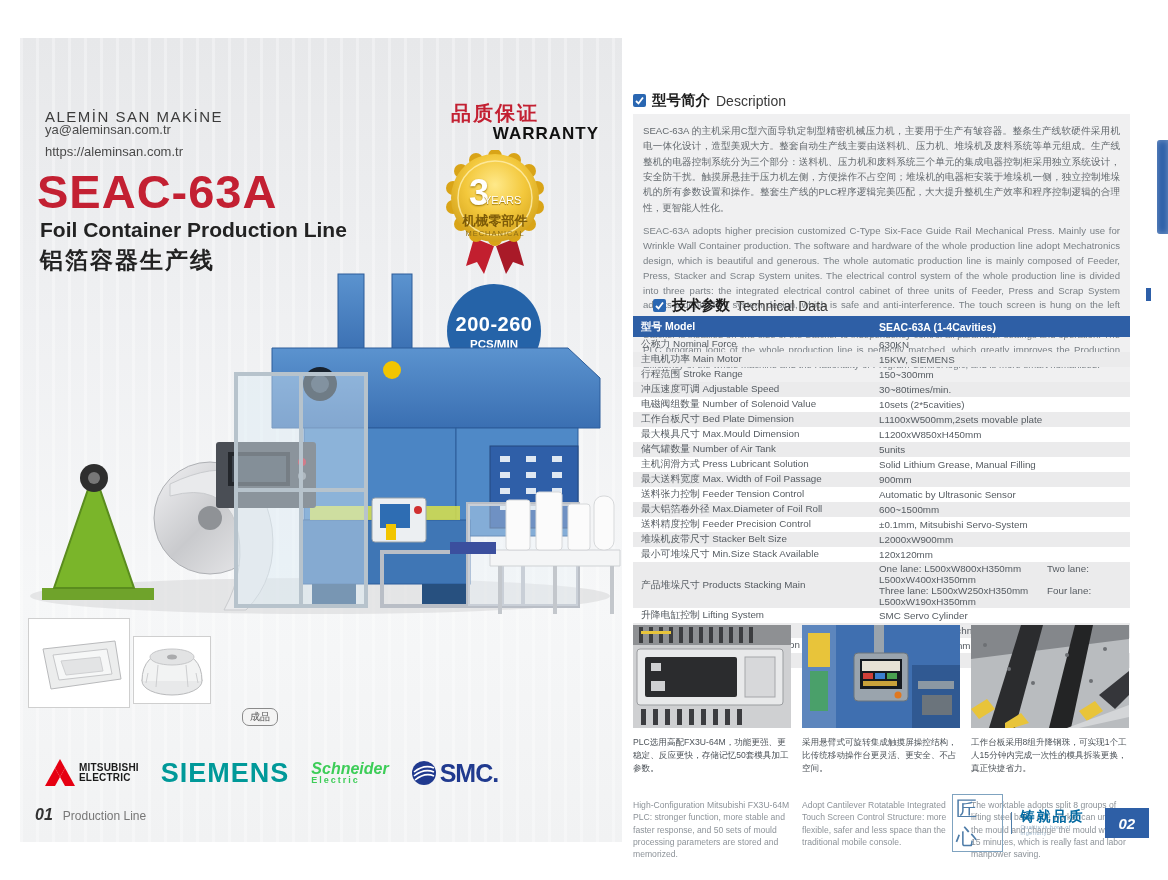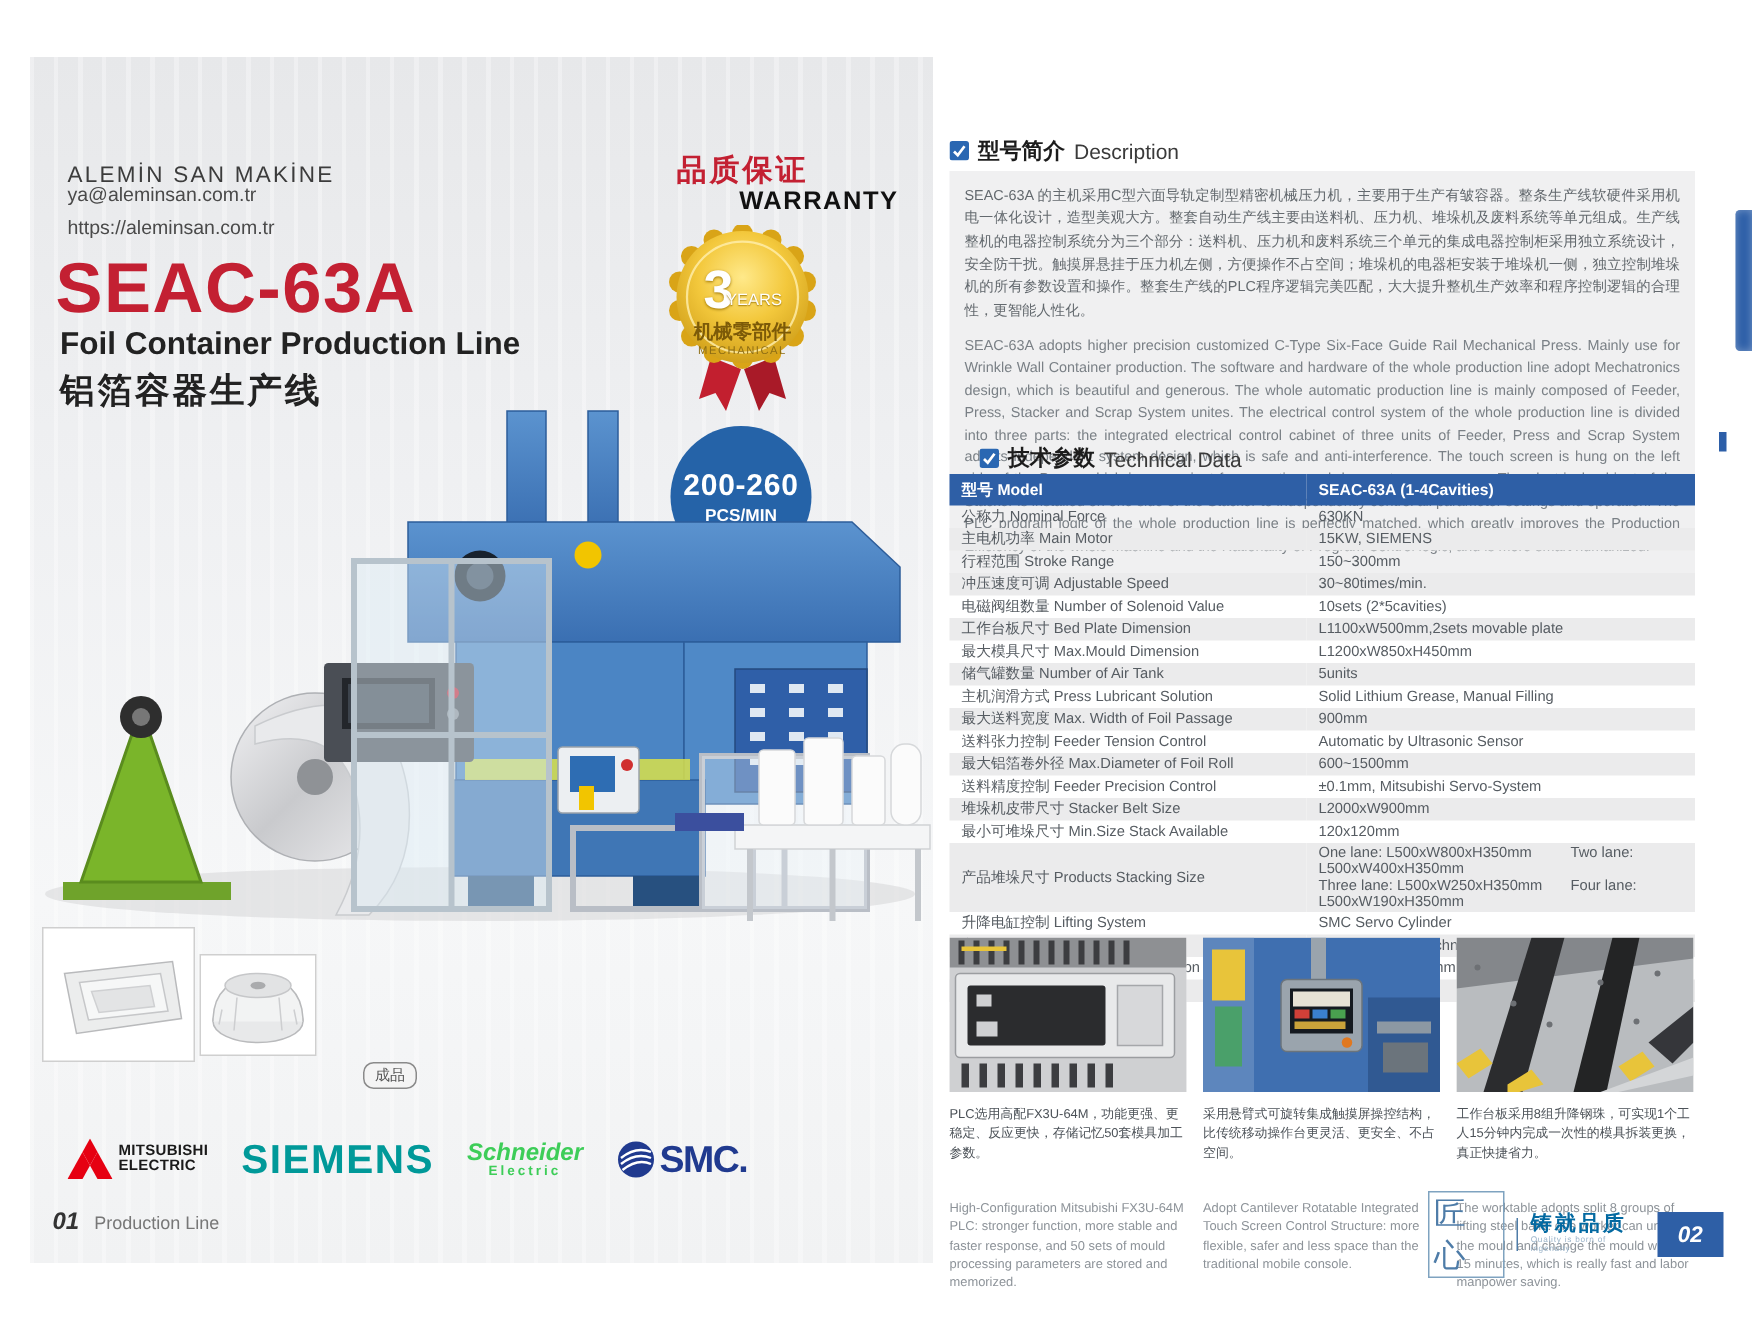"产品堆垛尺寸 Products Stacking Size" td.t-label { text: Size -> Main }
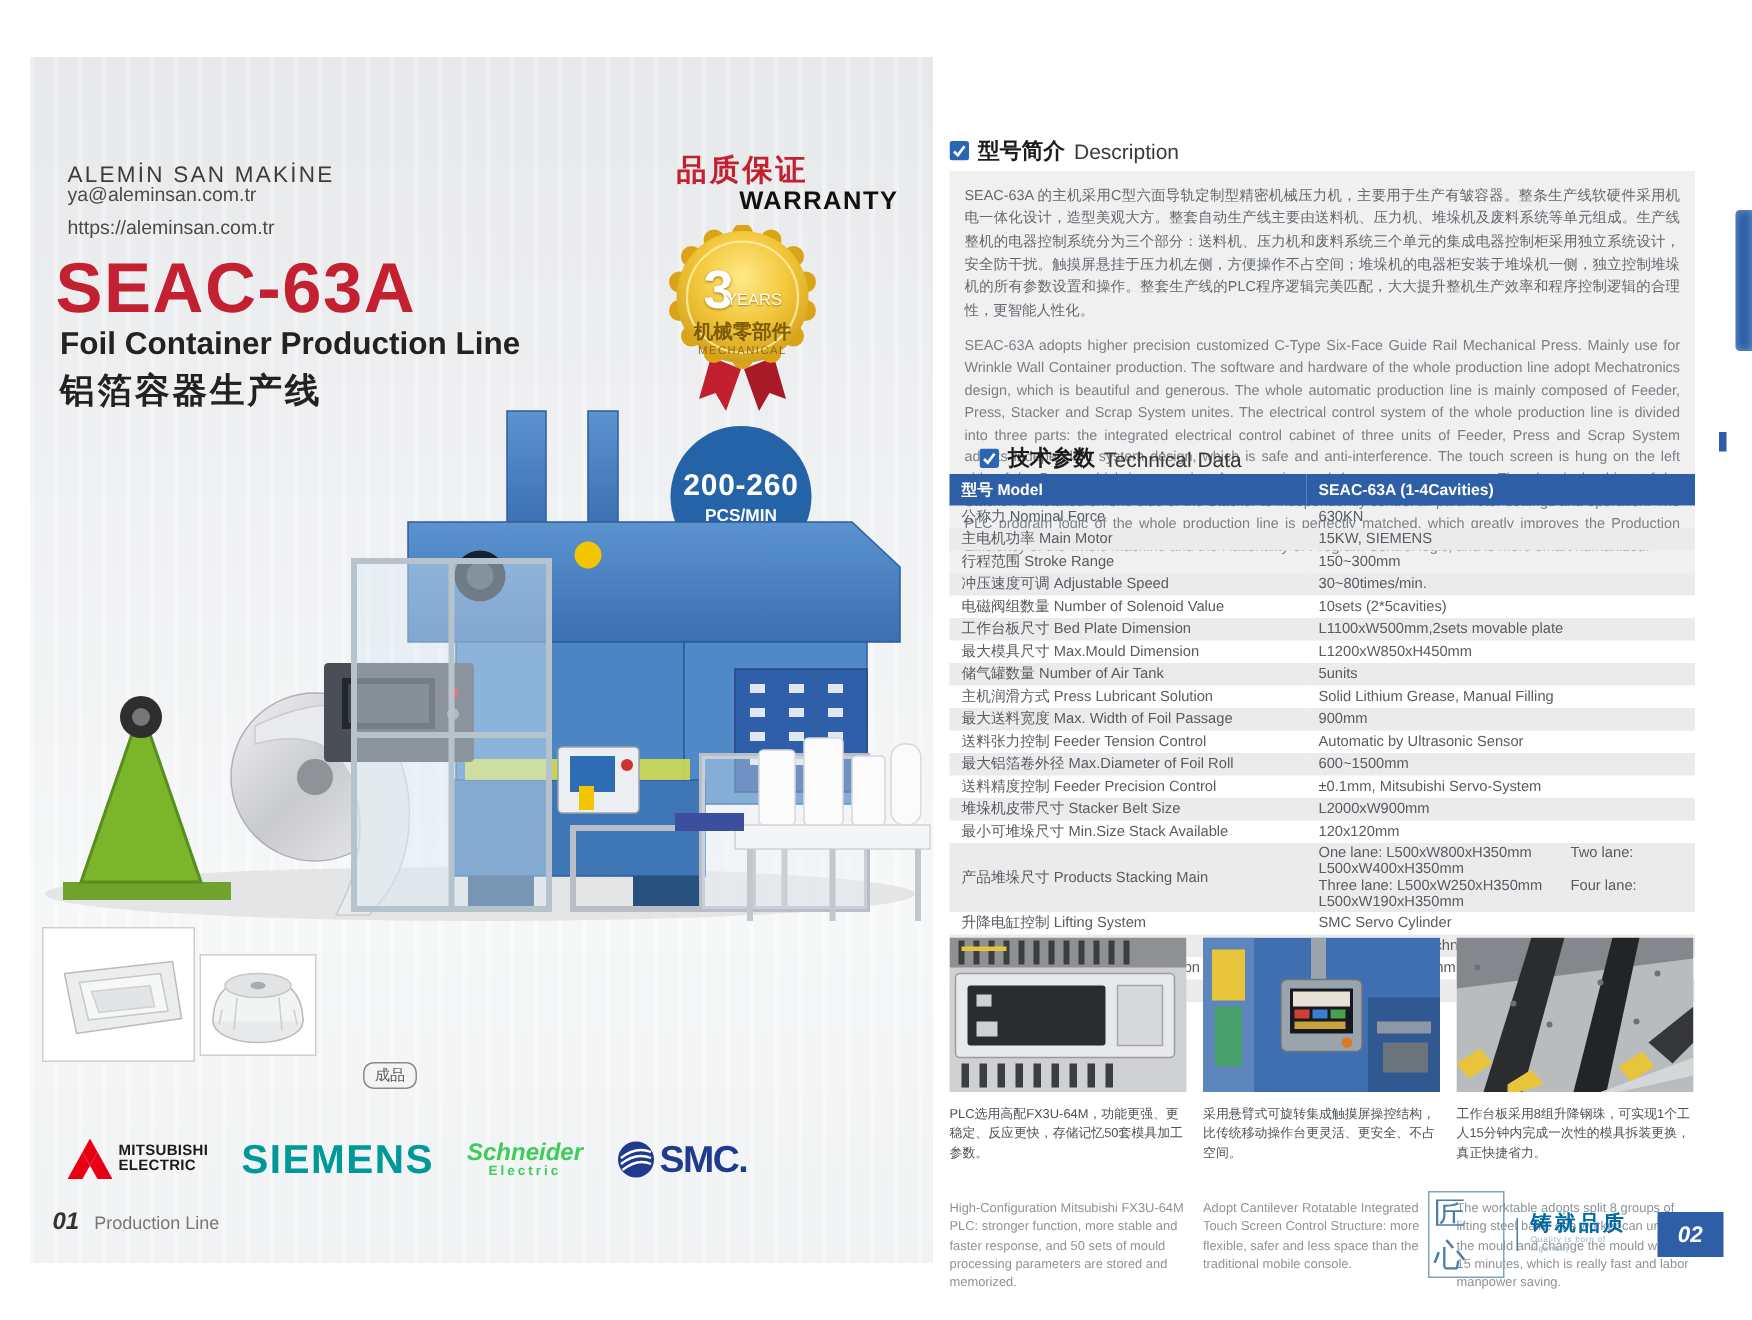"Schneider" .logo-schneider { text-align: center -> left }
